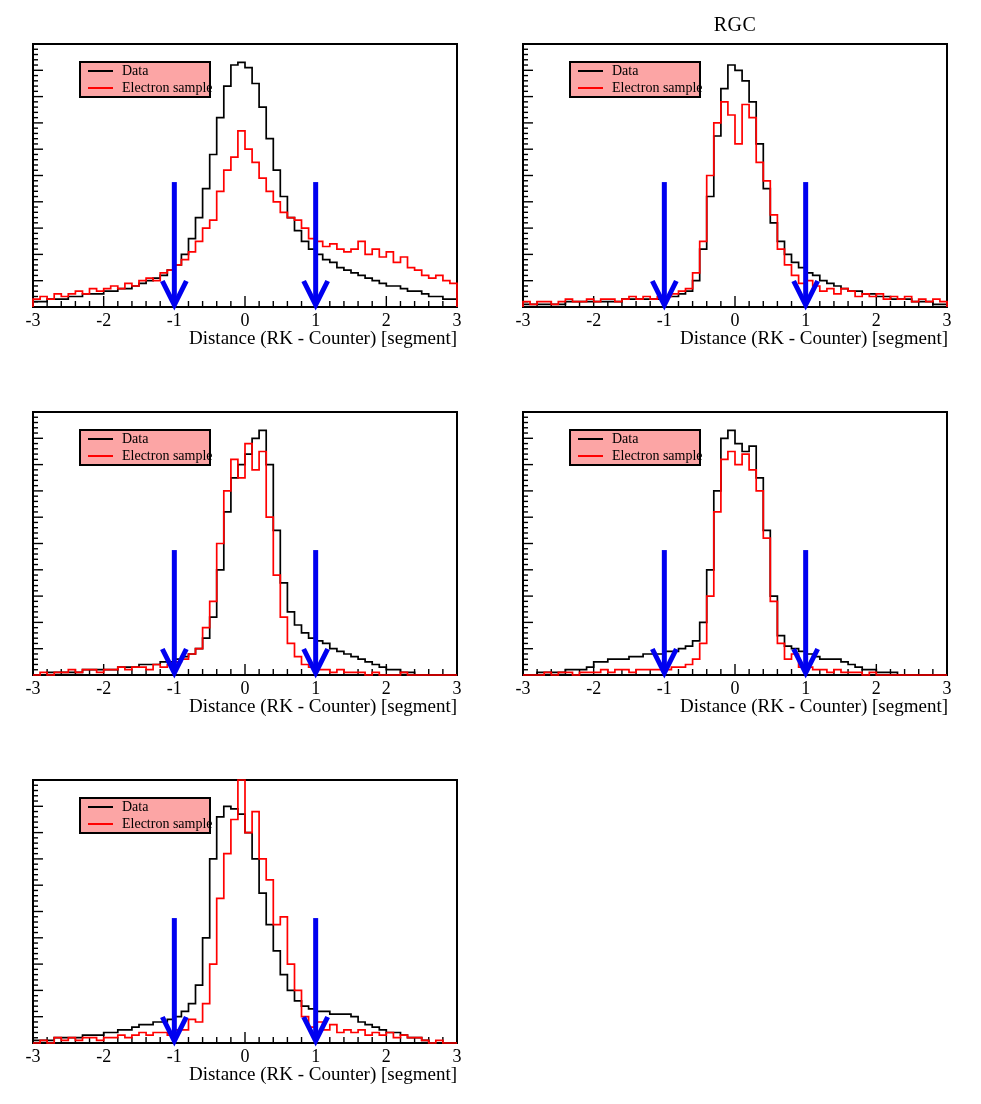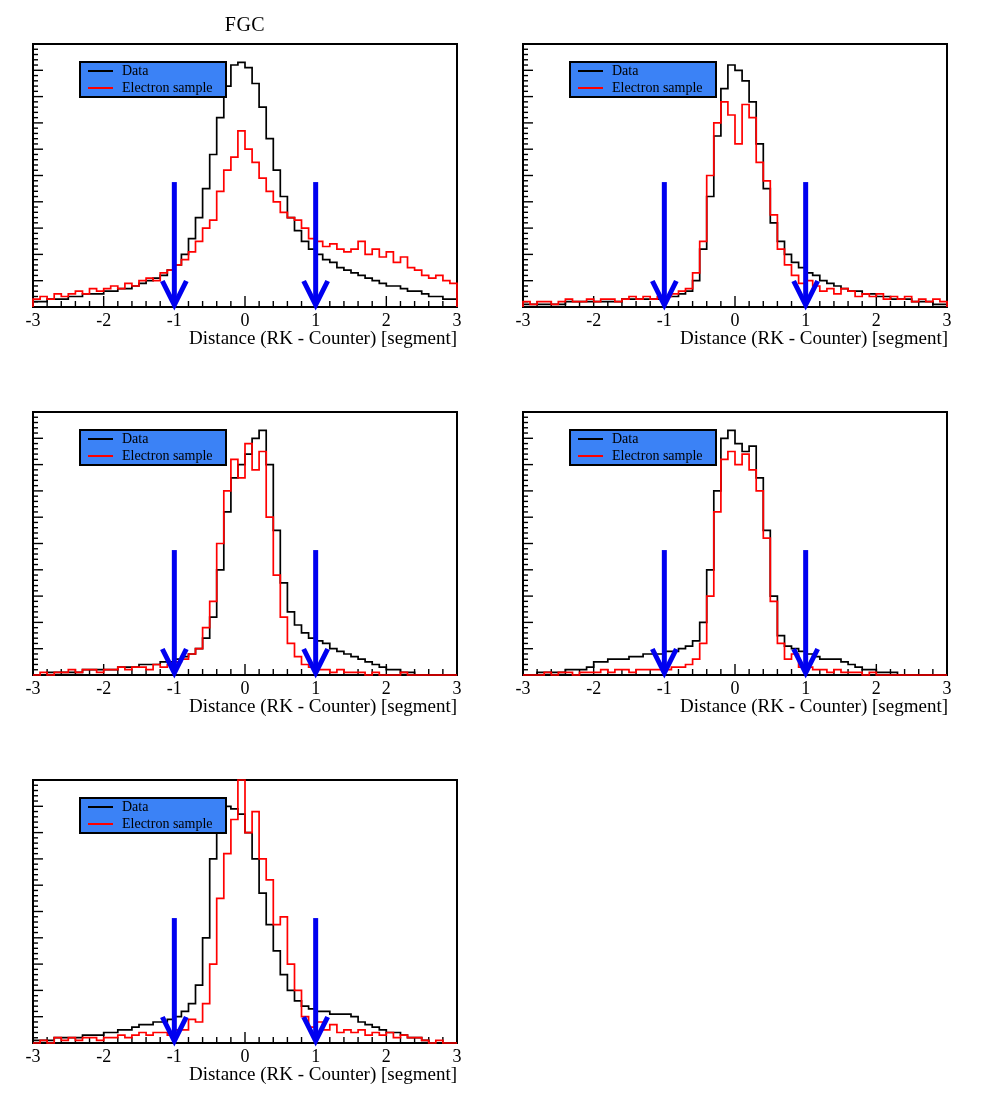"FGC" div.panel-title { html: <div>FGC</div> -> none }
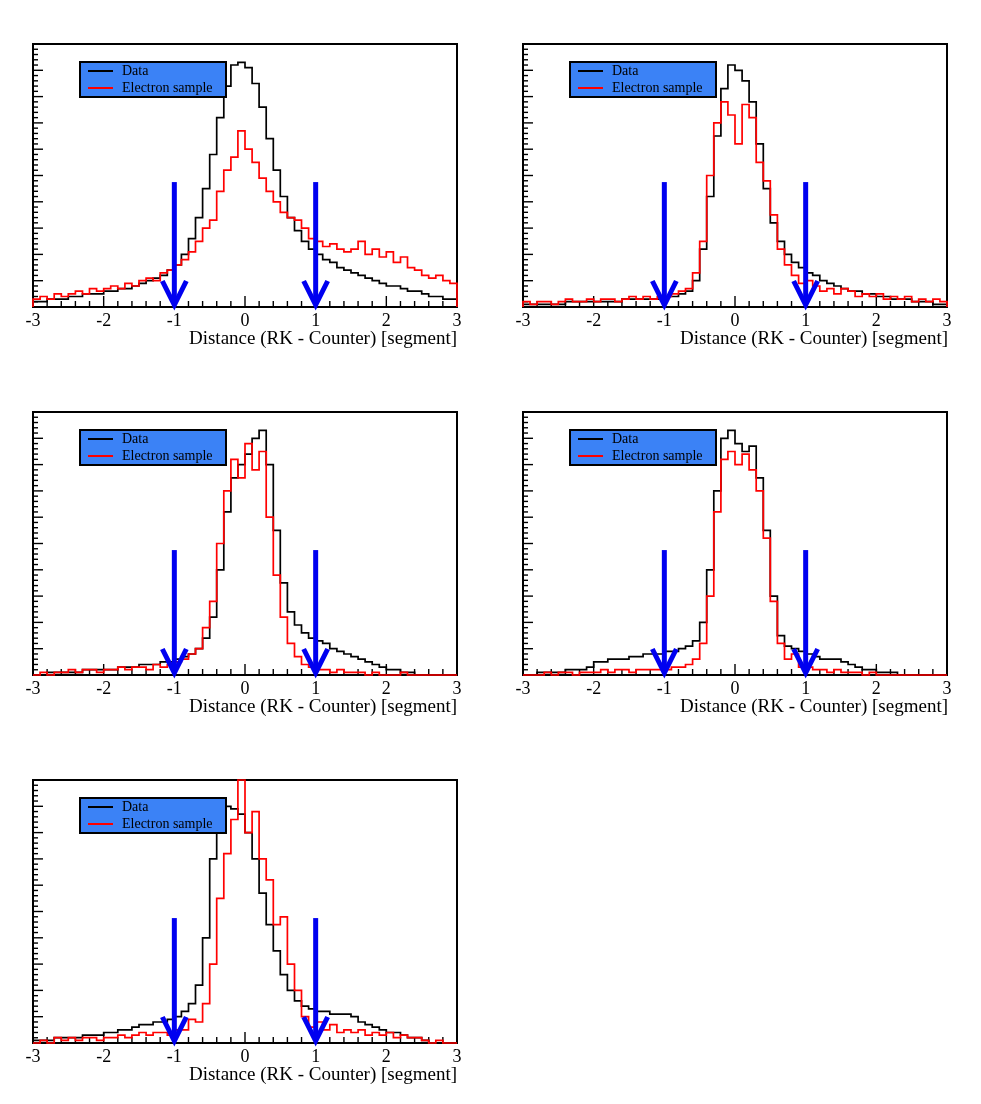"RGC" div.panel-title { html: none -> <div>RGC</div> }
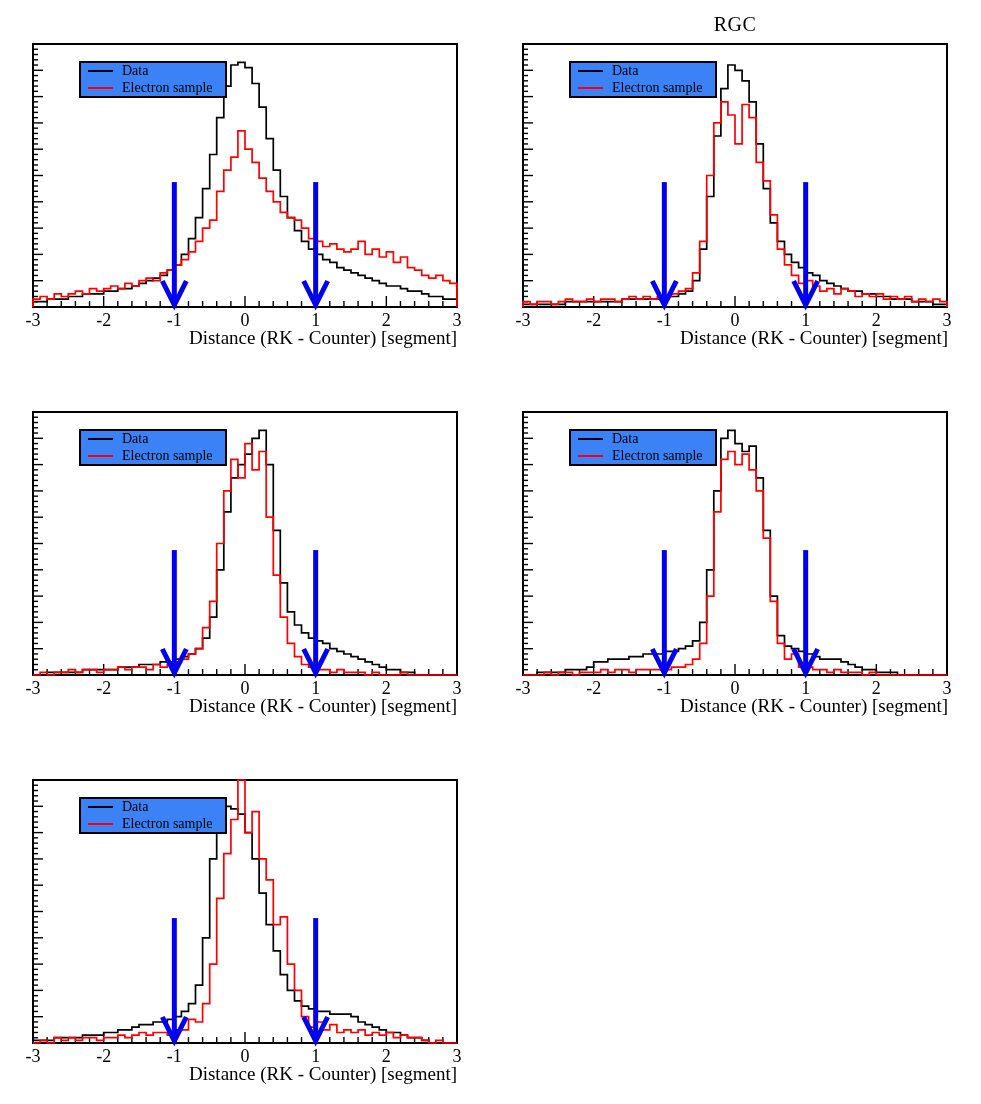"Data" .legend { background: #3b82f6 -> #fca5a5; width: 148px -> 132px }
